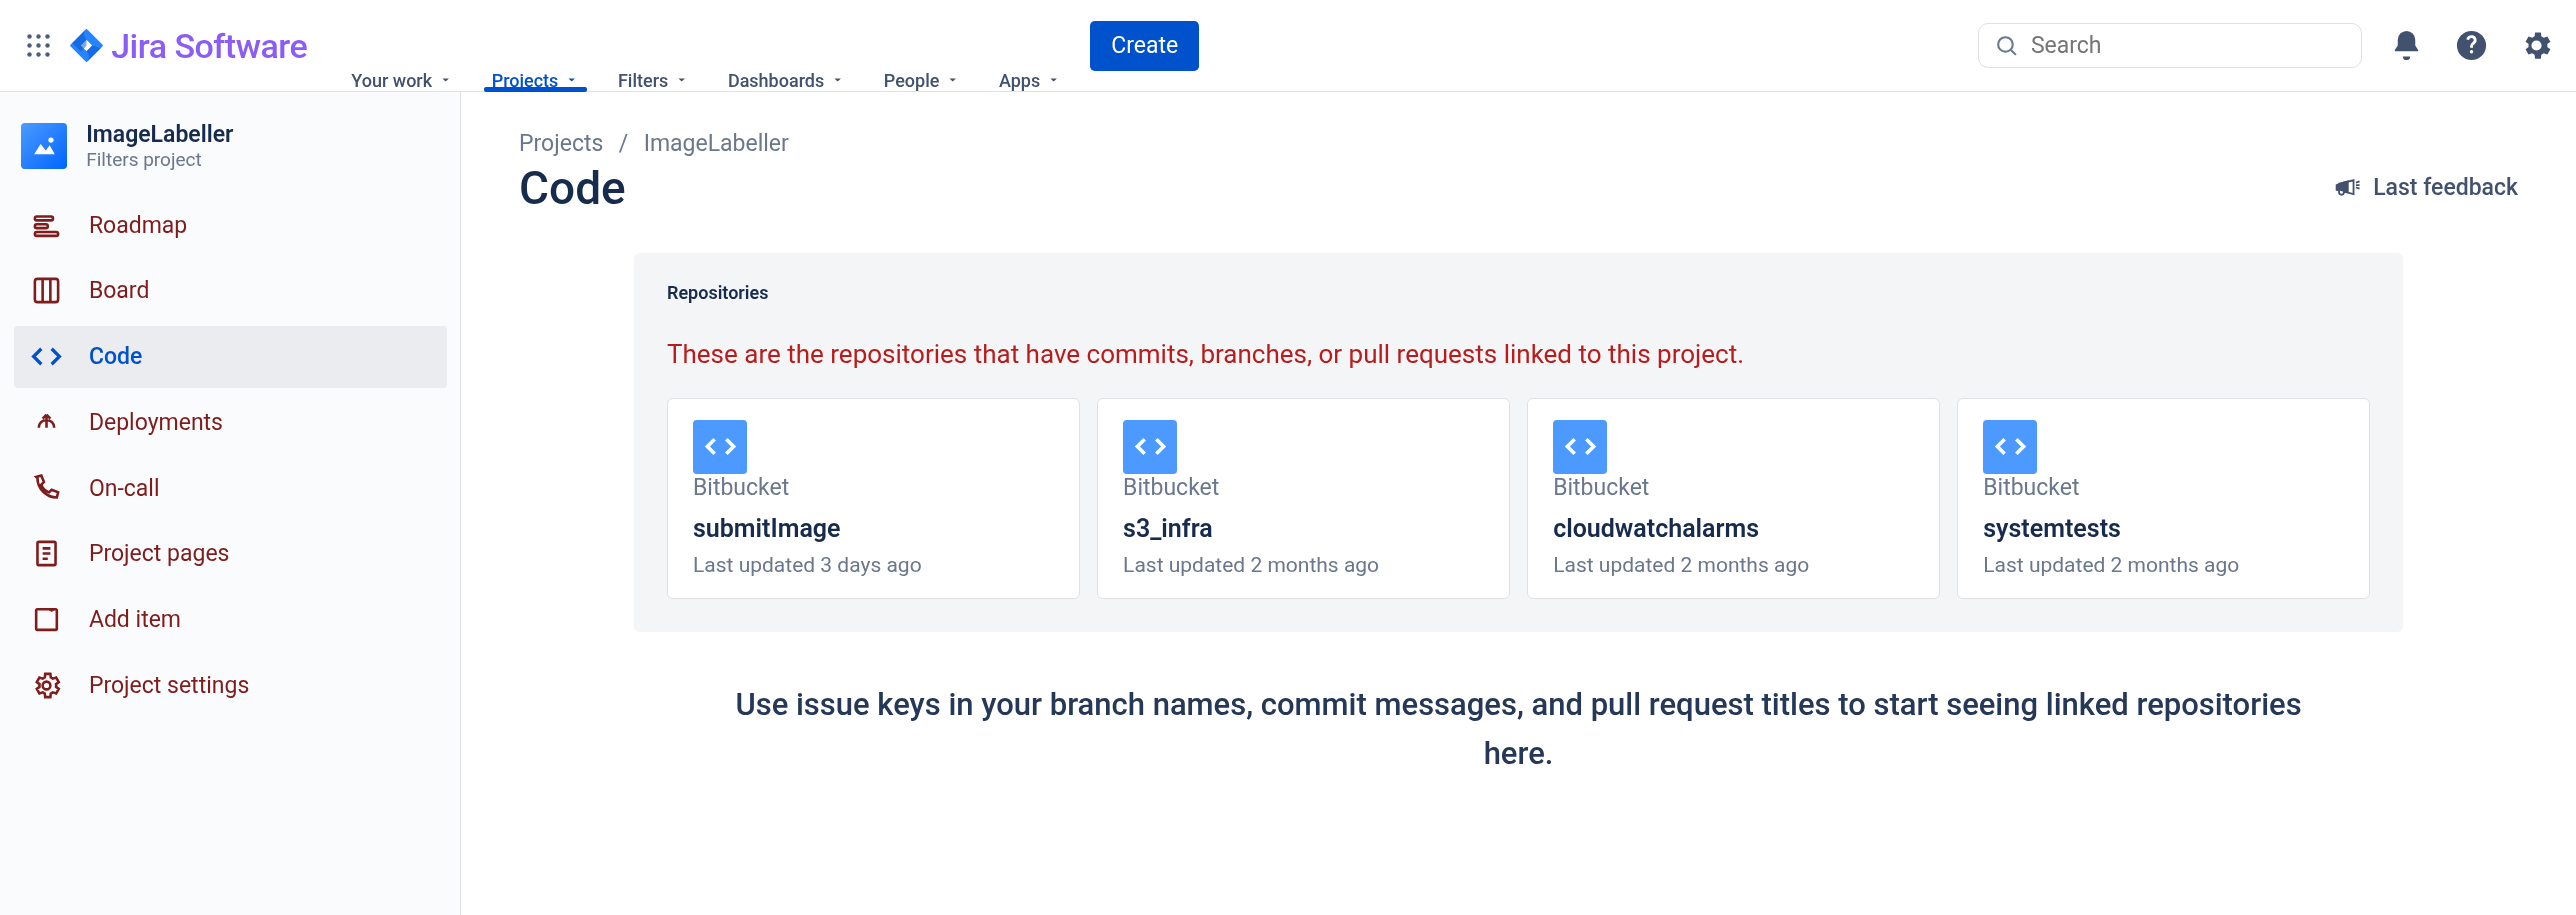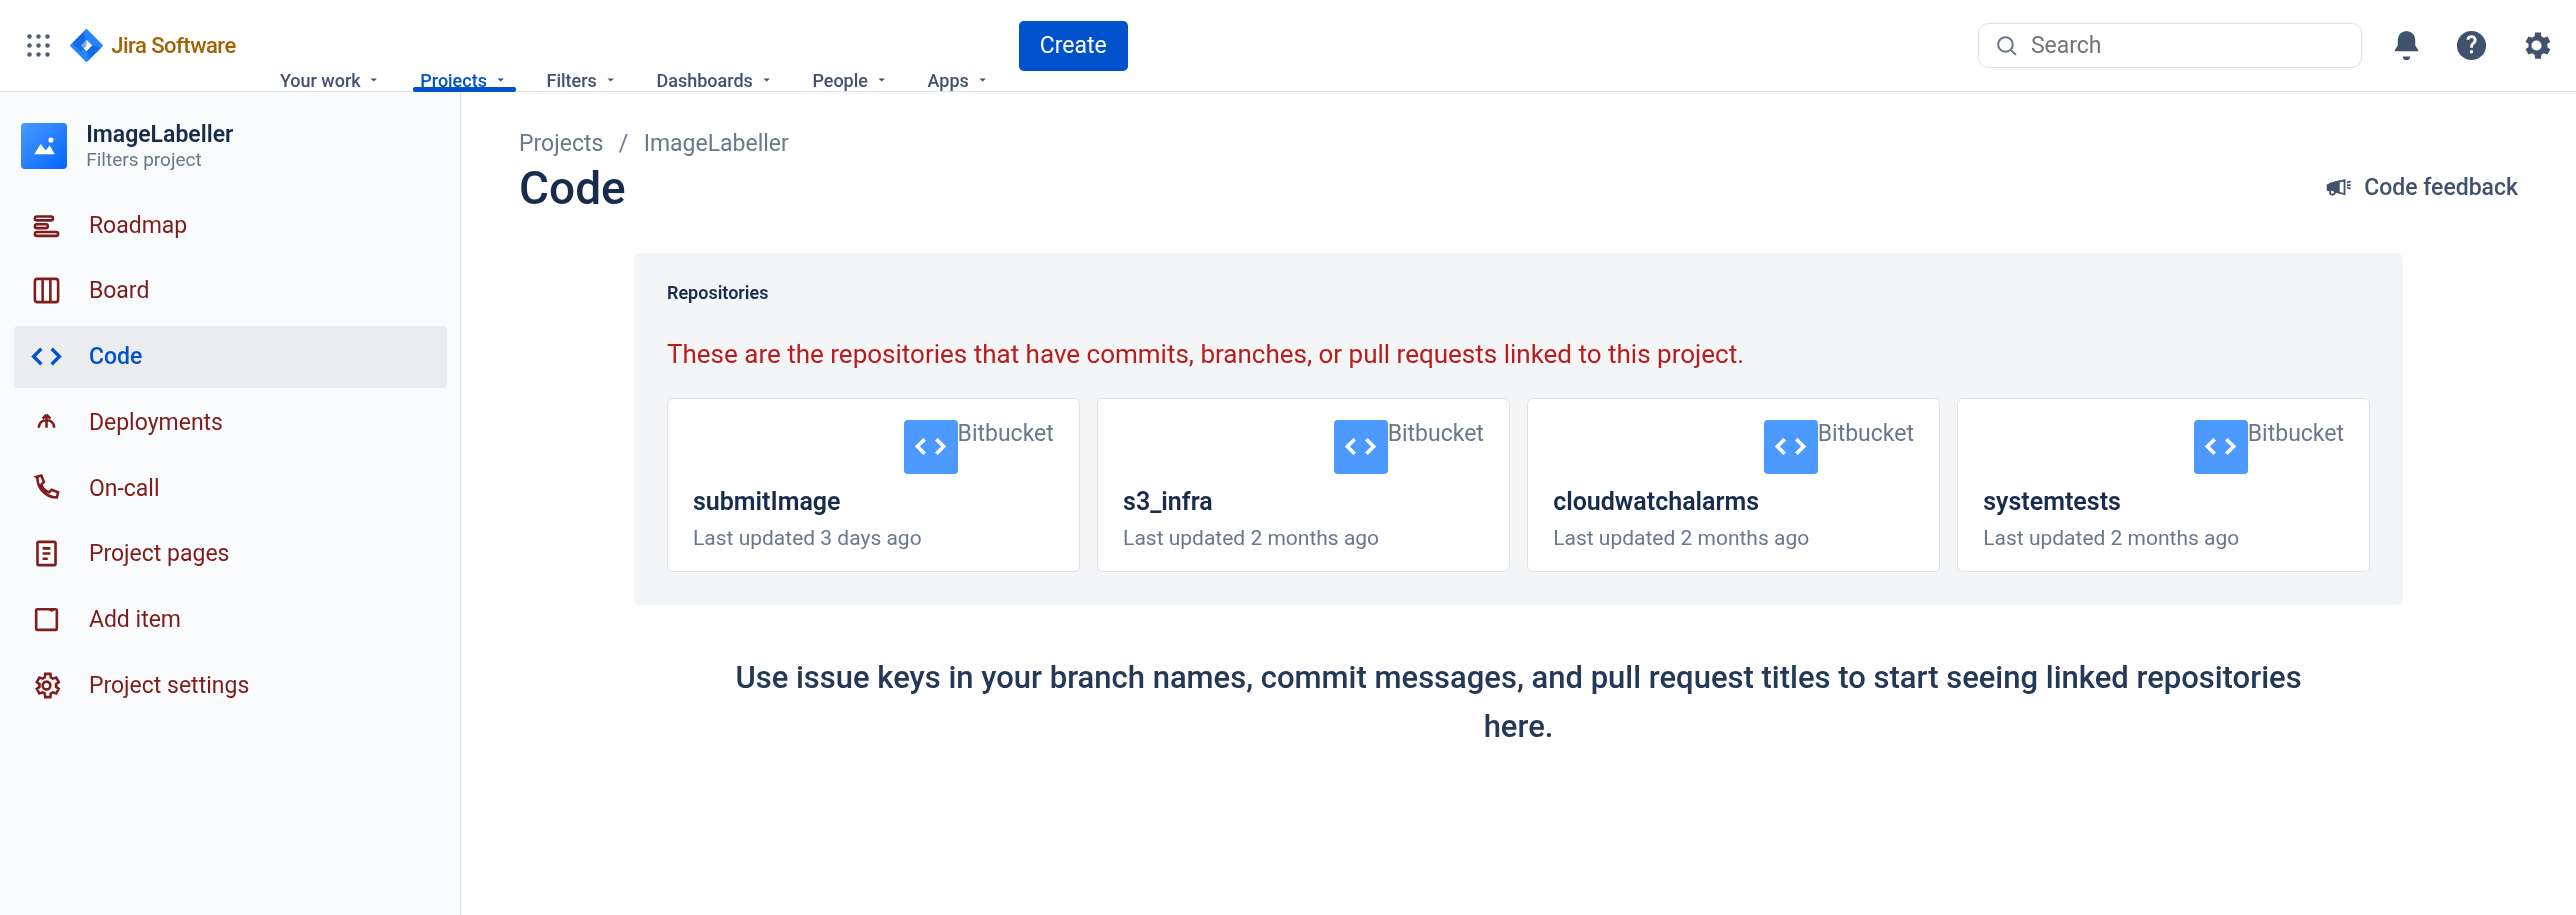"Jira Software" .logo-text { color: #a16207 -> #8b5cf6; font-size: 22px -> 34px }
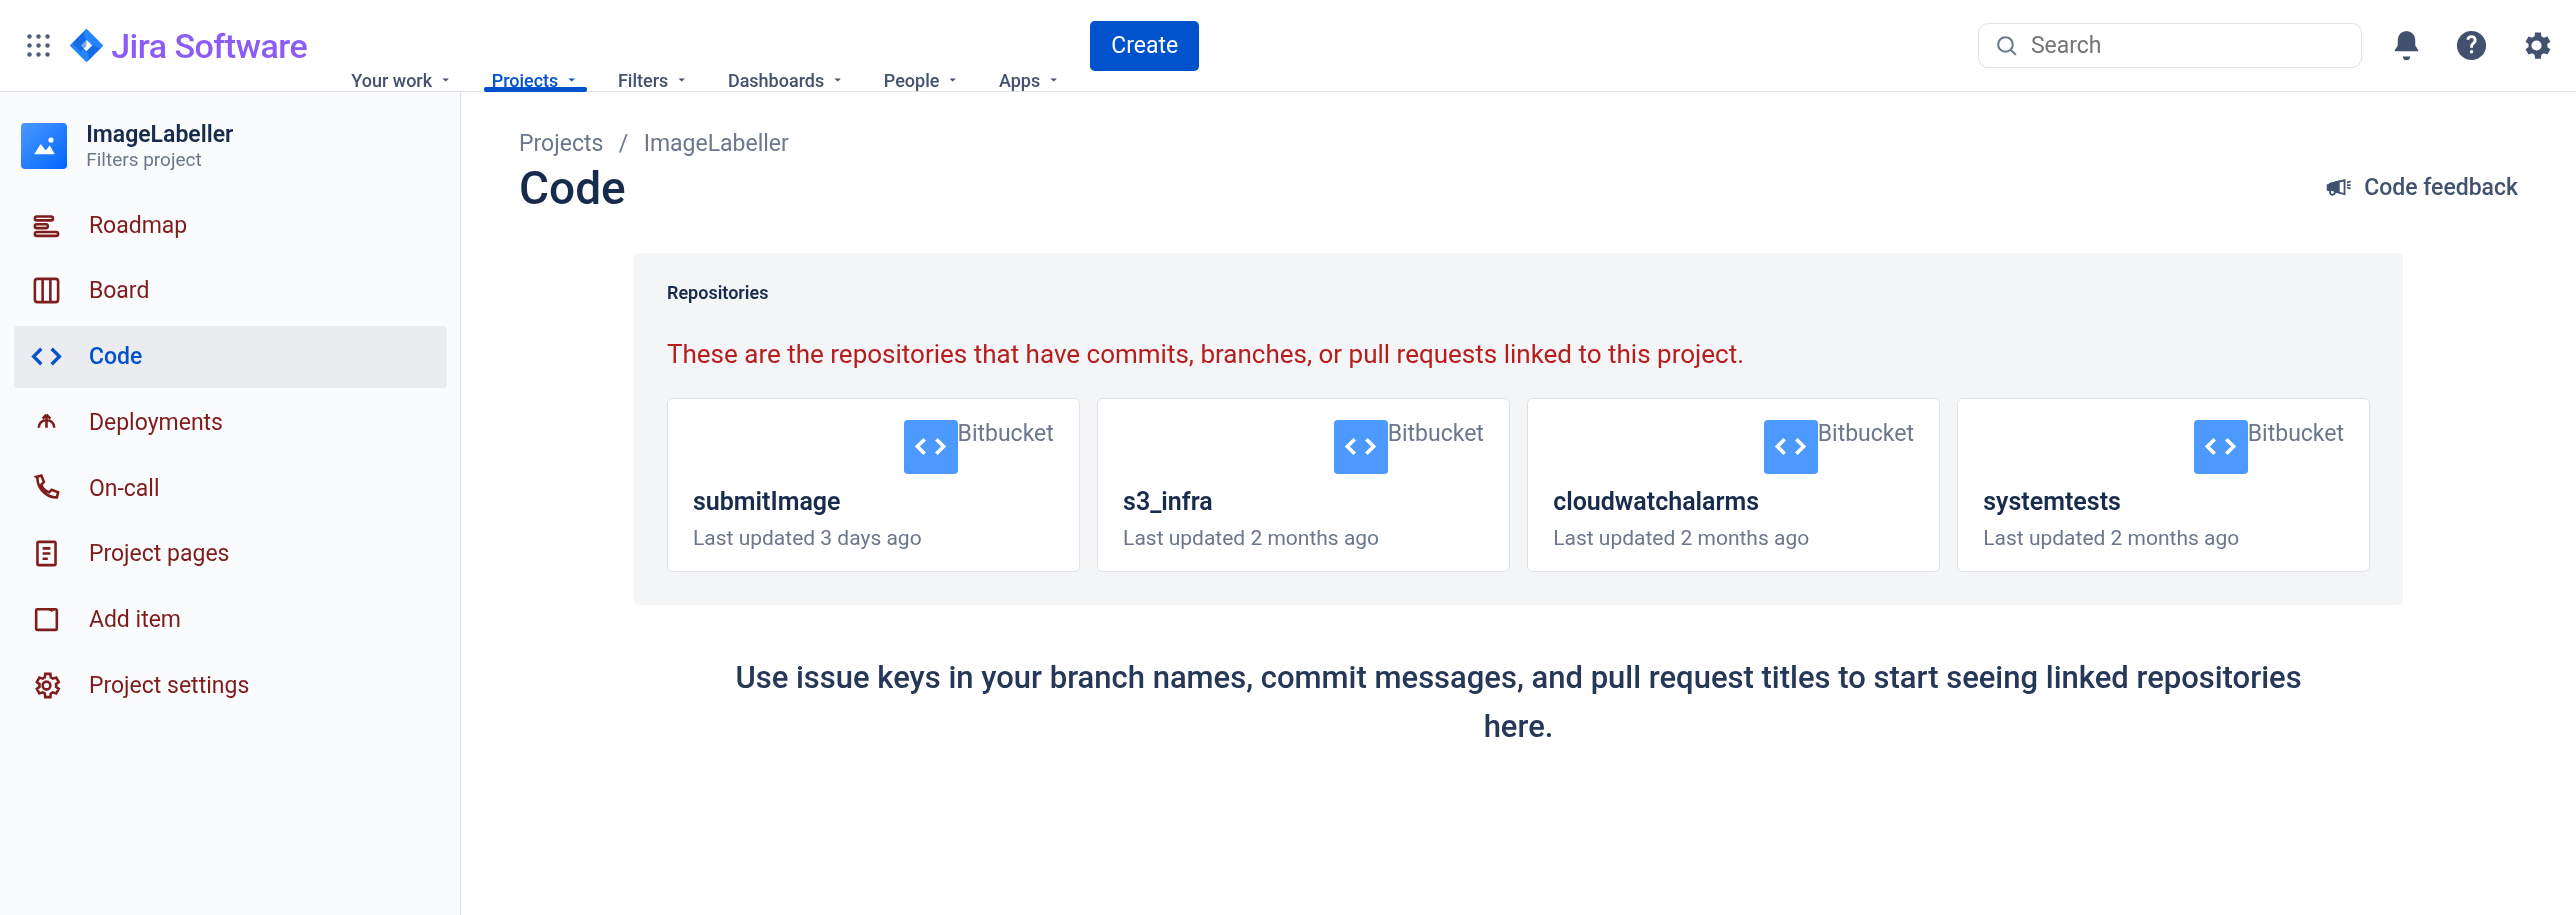"Code feedback" span { text: Code -> Last }
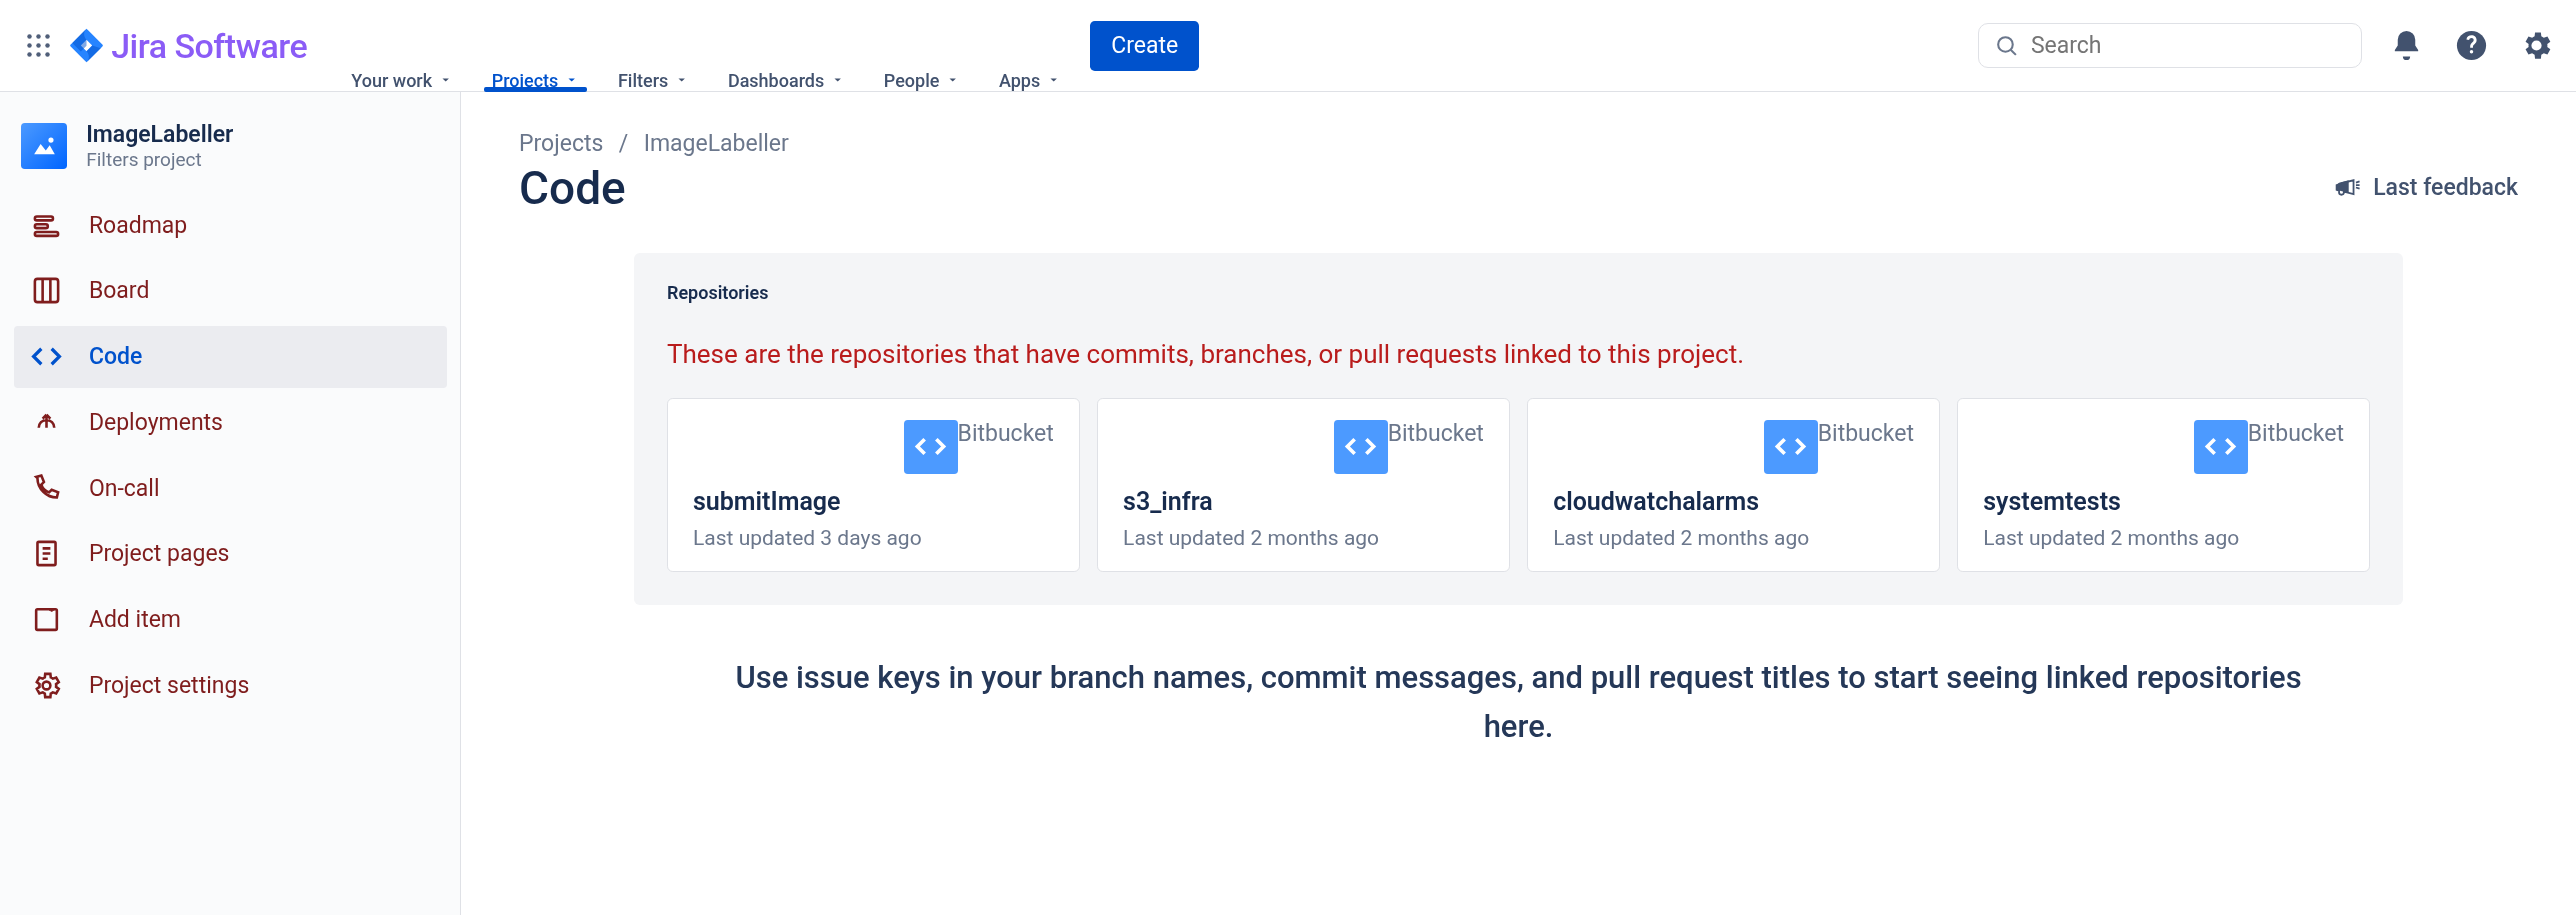"Bitbucket" .repo-card-top { flex-direction: none -> column; justify-content: flex-end -> center }
